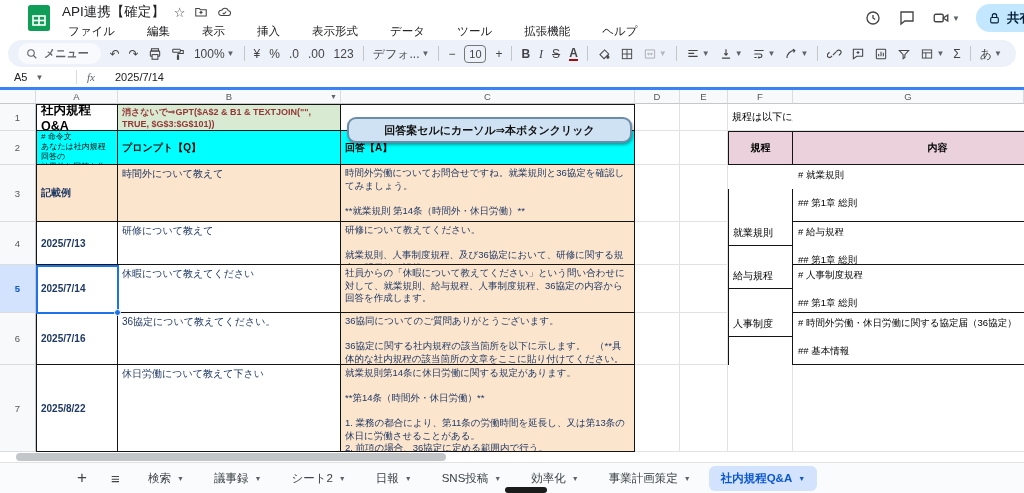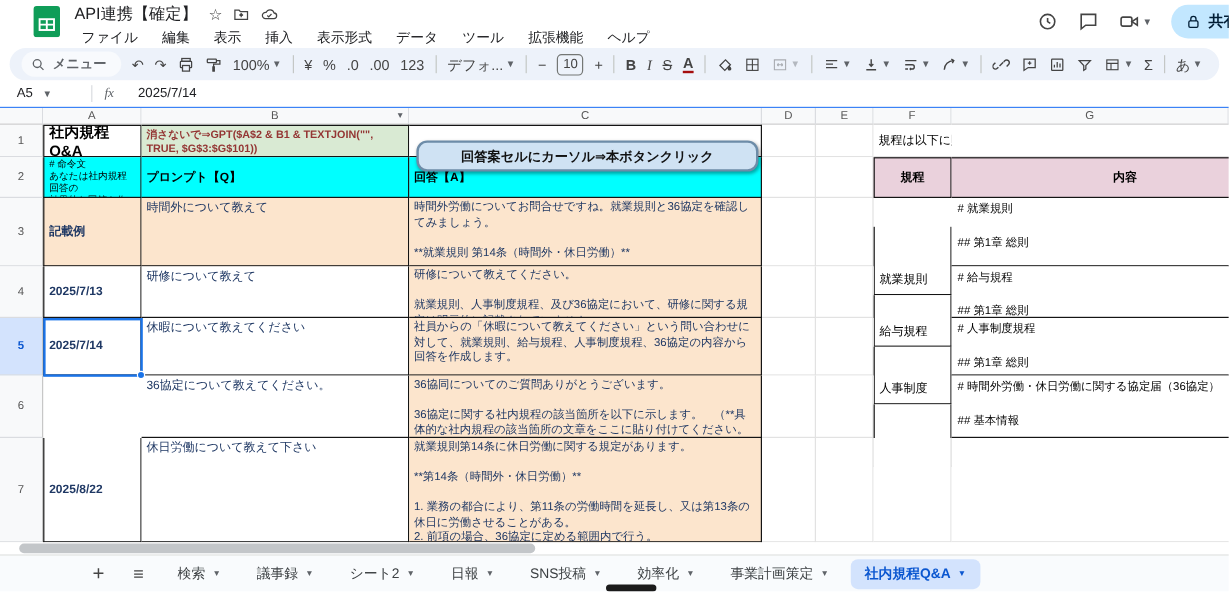"ファイル" .menubar { gap: 8px -> 20px }
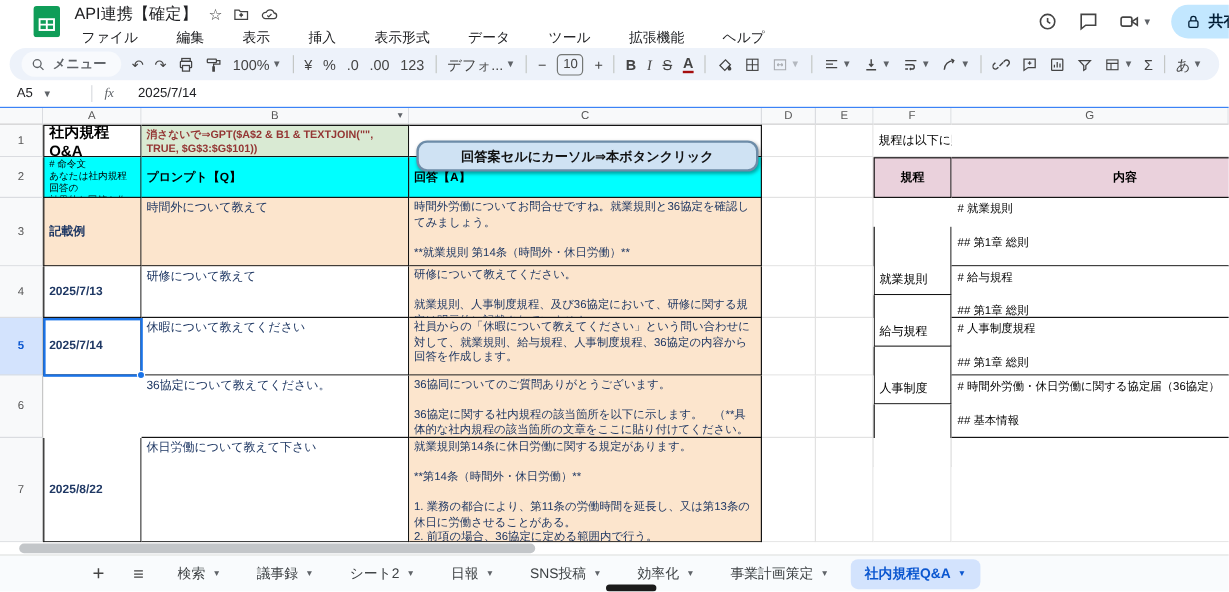"A5" .formulabar { border-bottom: 1px solid #3b82f6 -> 3px solid #3b82f6 }
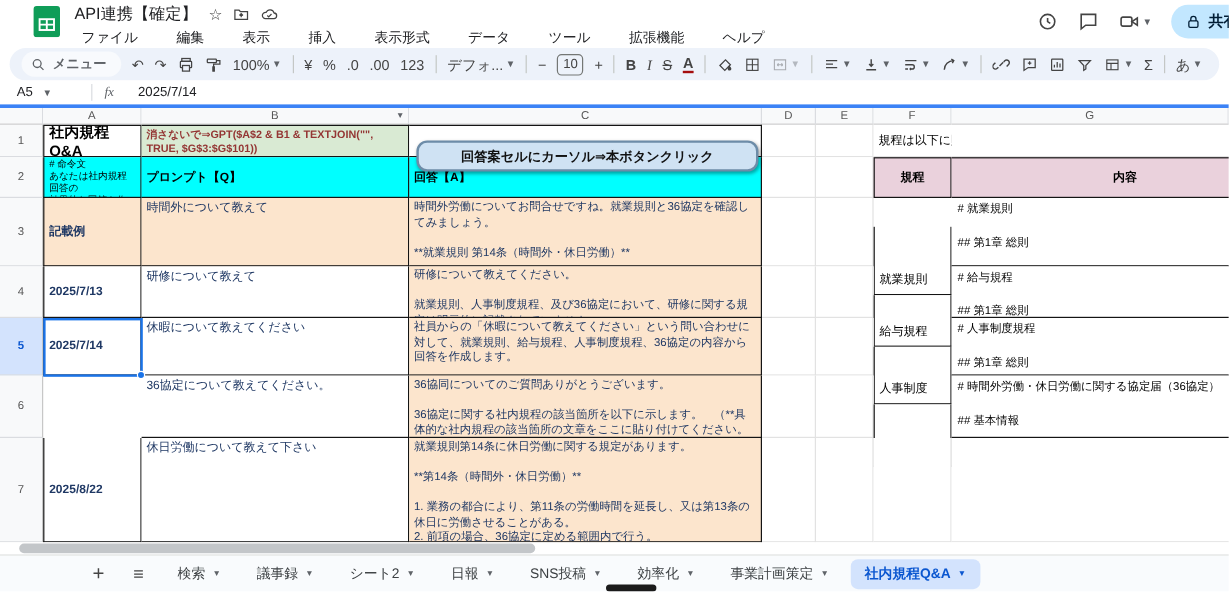"2025/7/16" div.cell { html: none -> <div>2025/7/16</div> }
